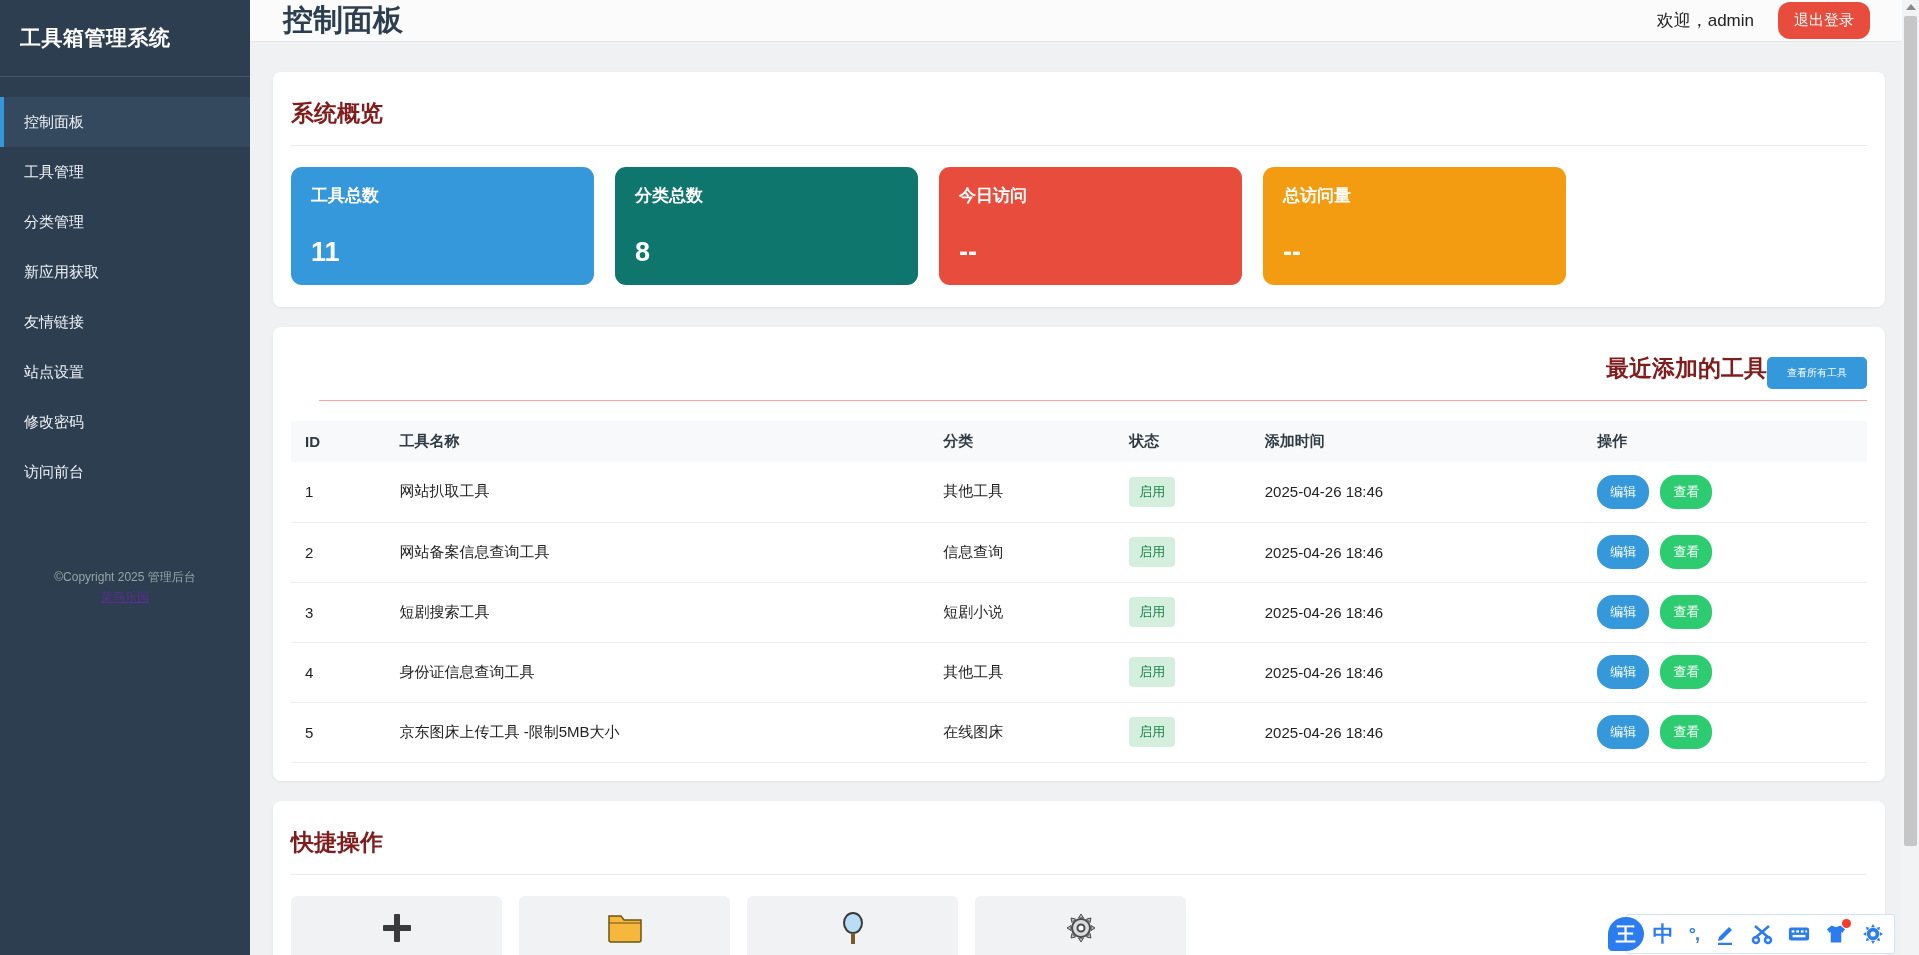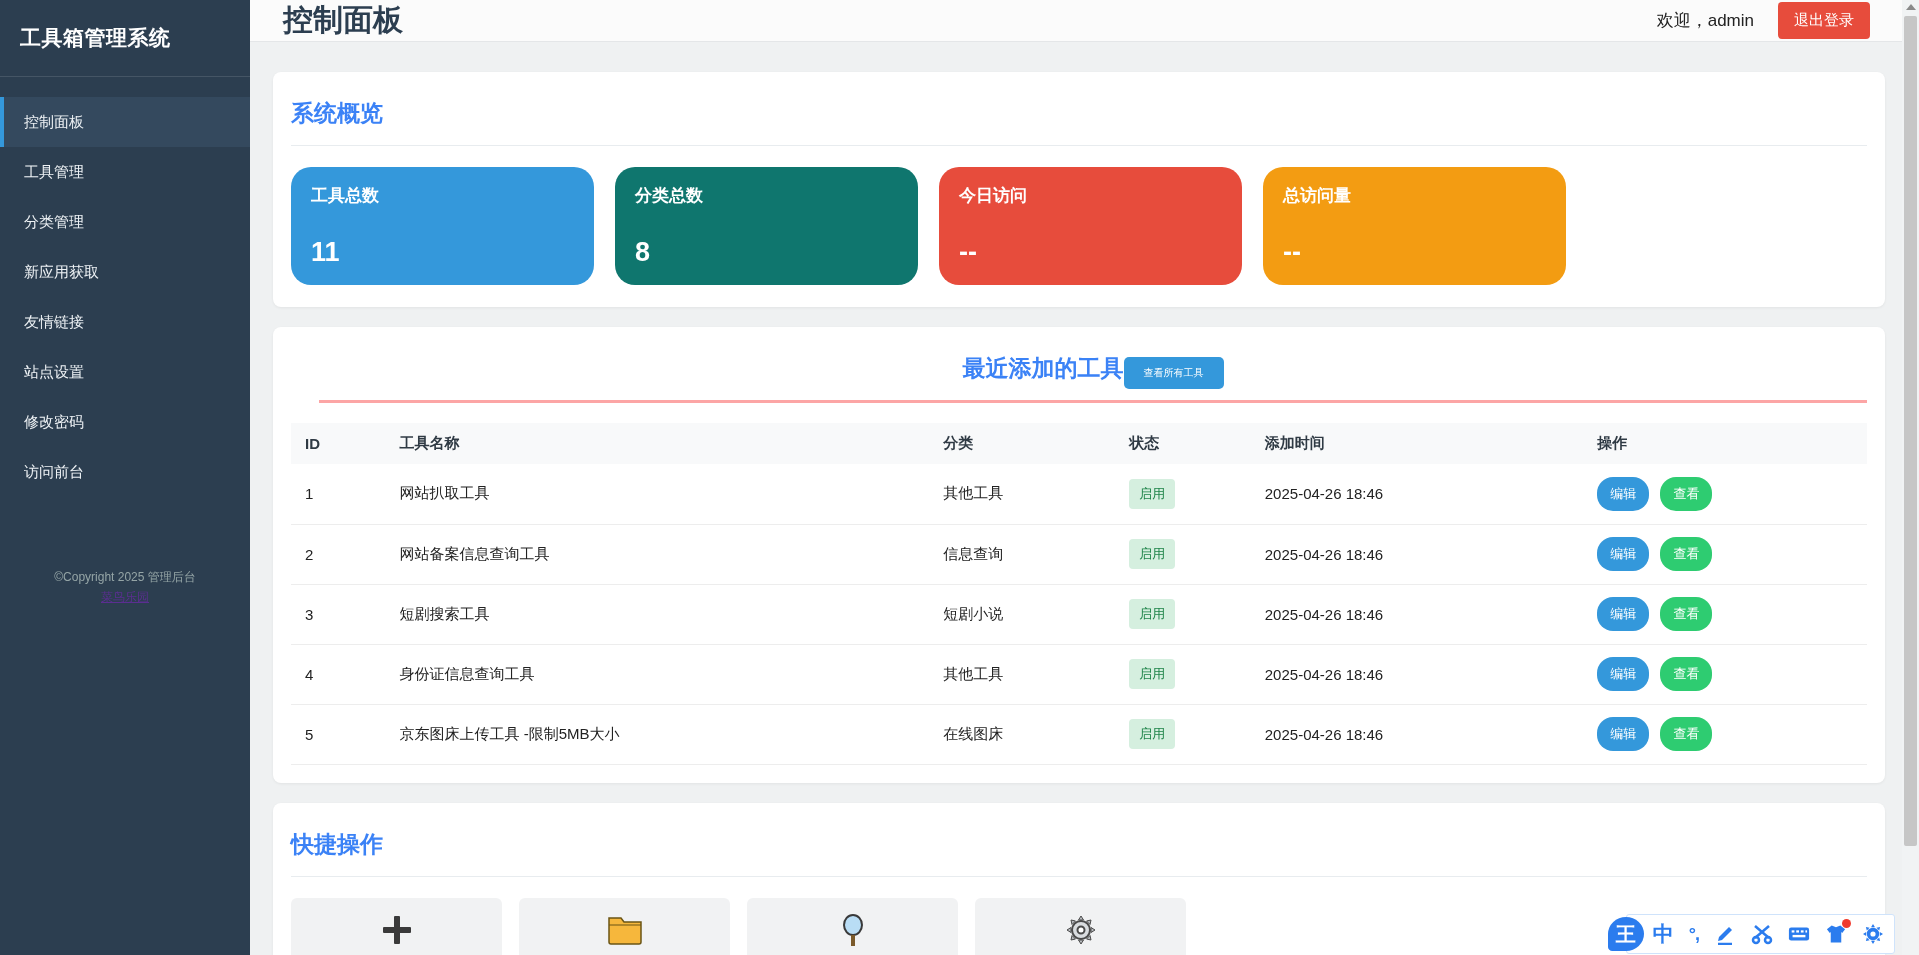"退出登录" .logout-btn { border-radius: 4px -> 12px }
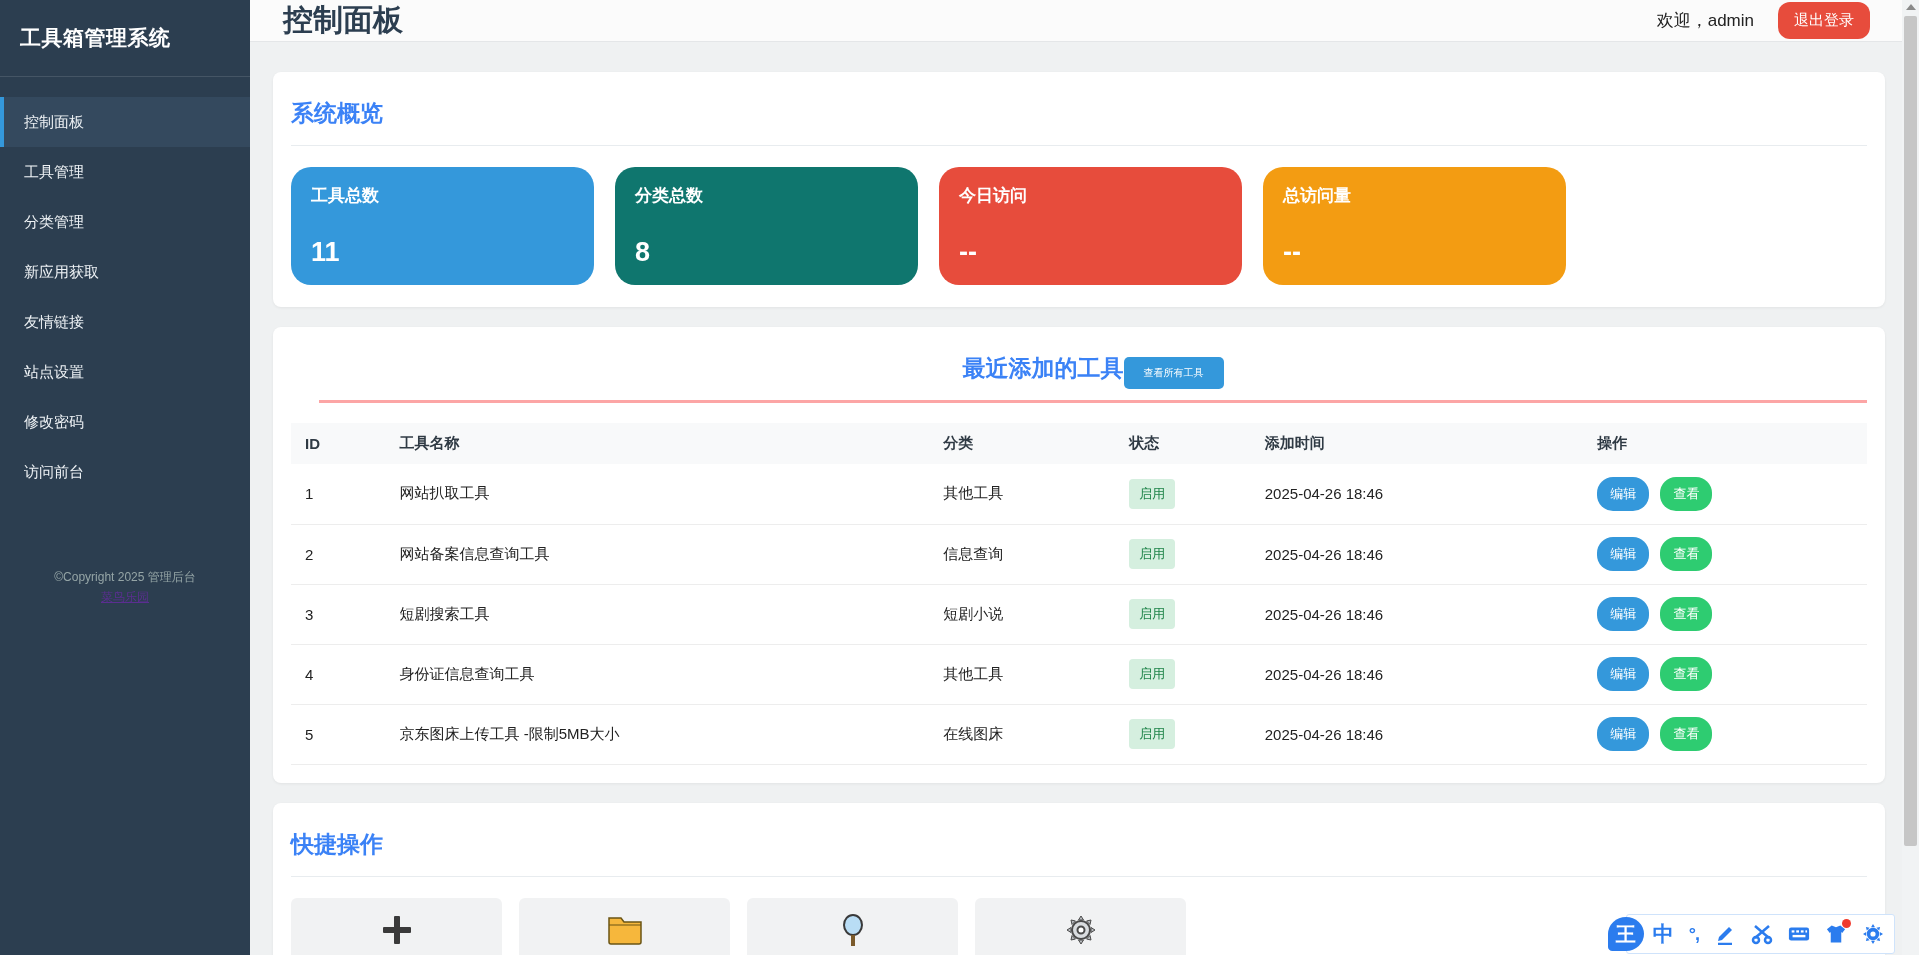"系统概览" .section-heading { color: #3b82f6 -> #7f1d1d }
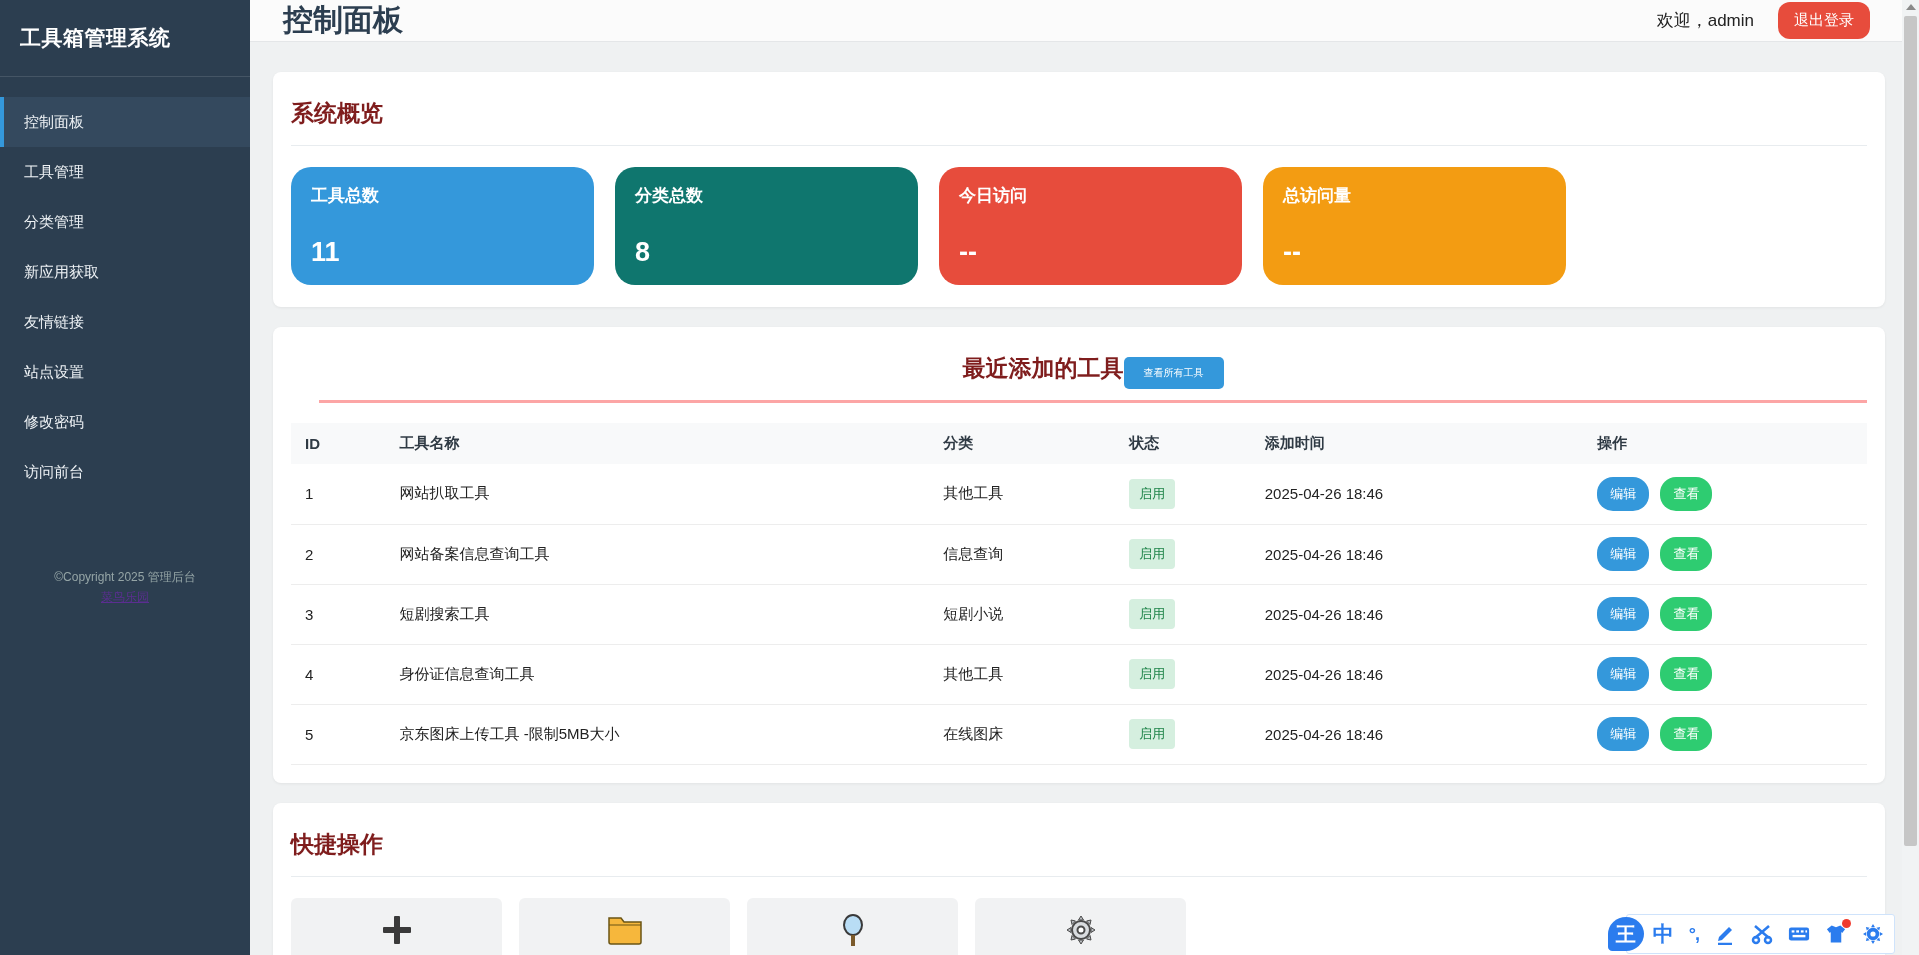"工具总数" .stat-card { border-radius: 20px -> 11px }
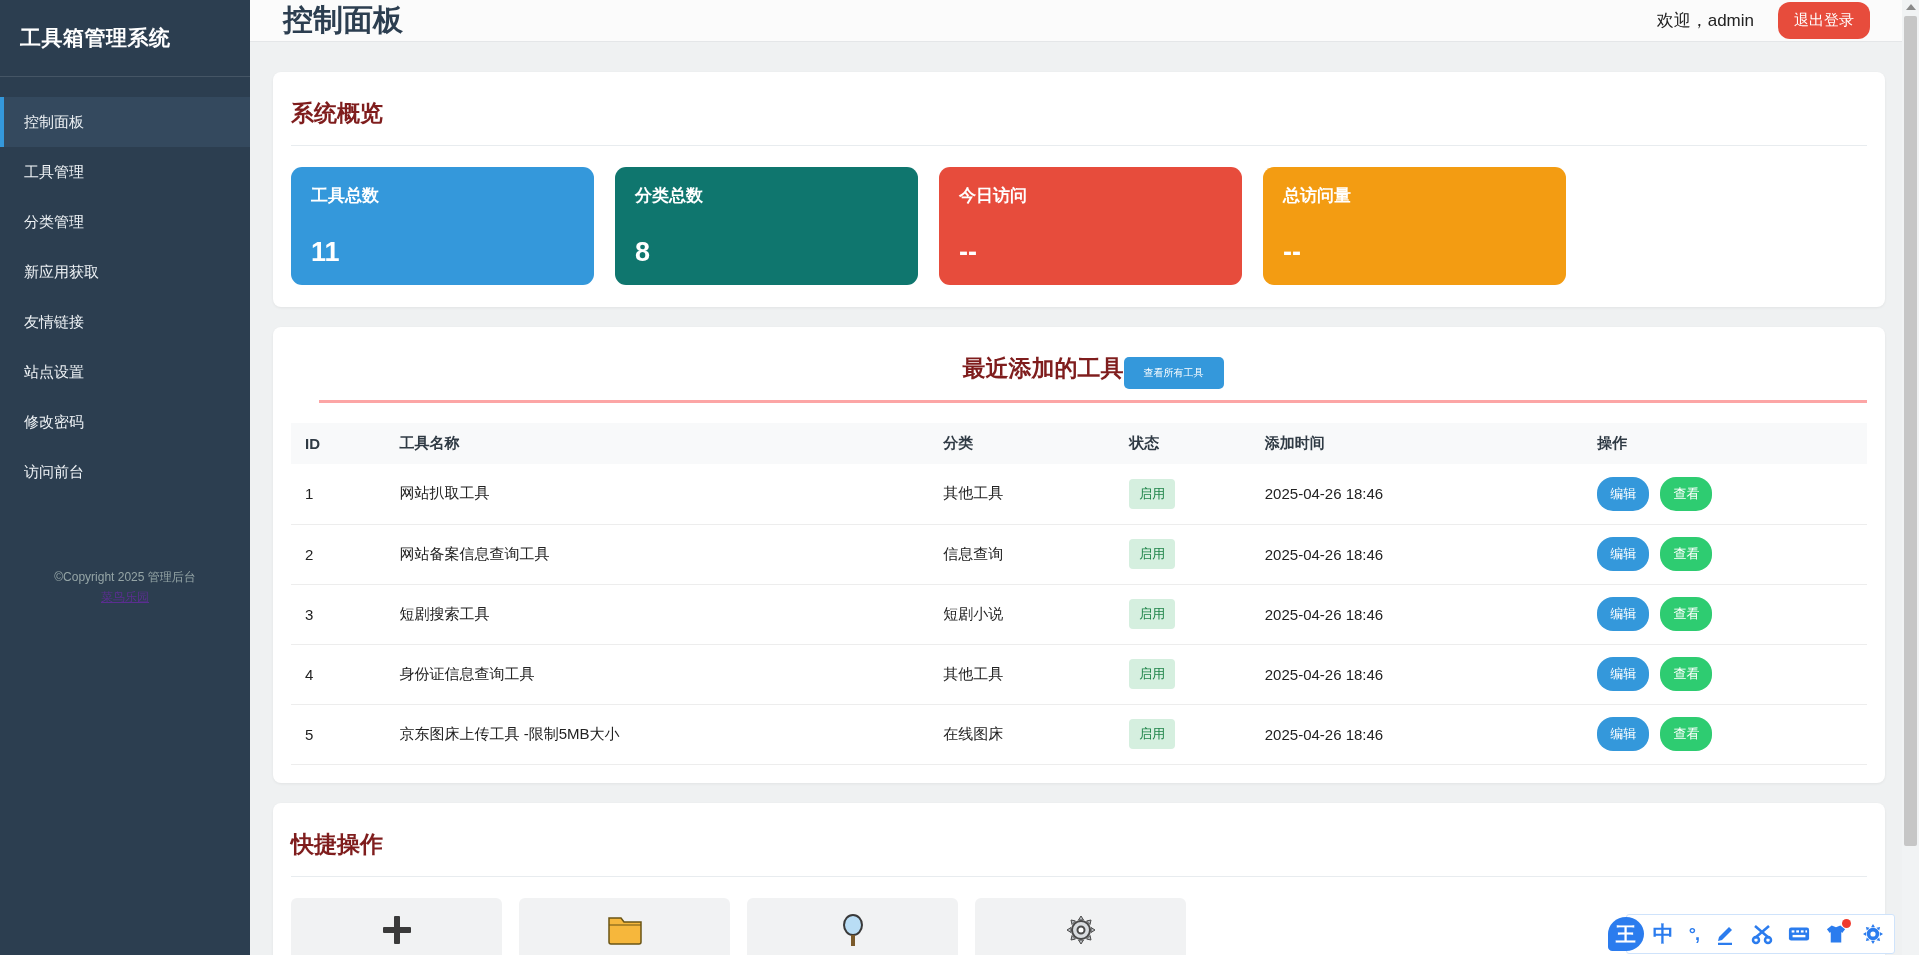"最近添加的工具" .card-head-row { border-bottom: 3px solid #fca5a5 -> 1px solid #fca5a5; justify-content: center -> flex-end }
